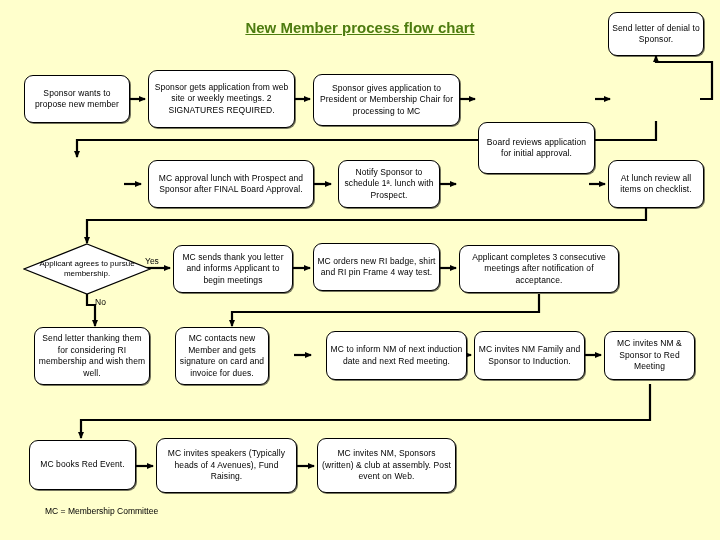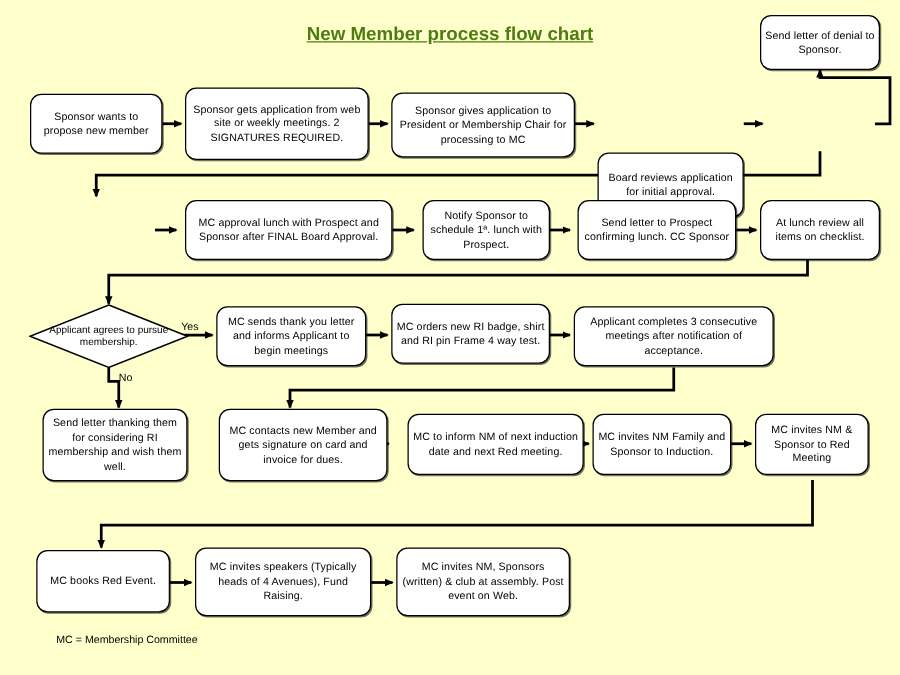"Send letter to Prospect confirming" div.node { html: <div> <span>Send letter to Prospect confirming lunch. CC Sponsor</span> </div> -> none }
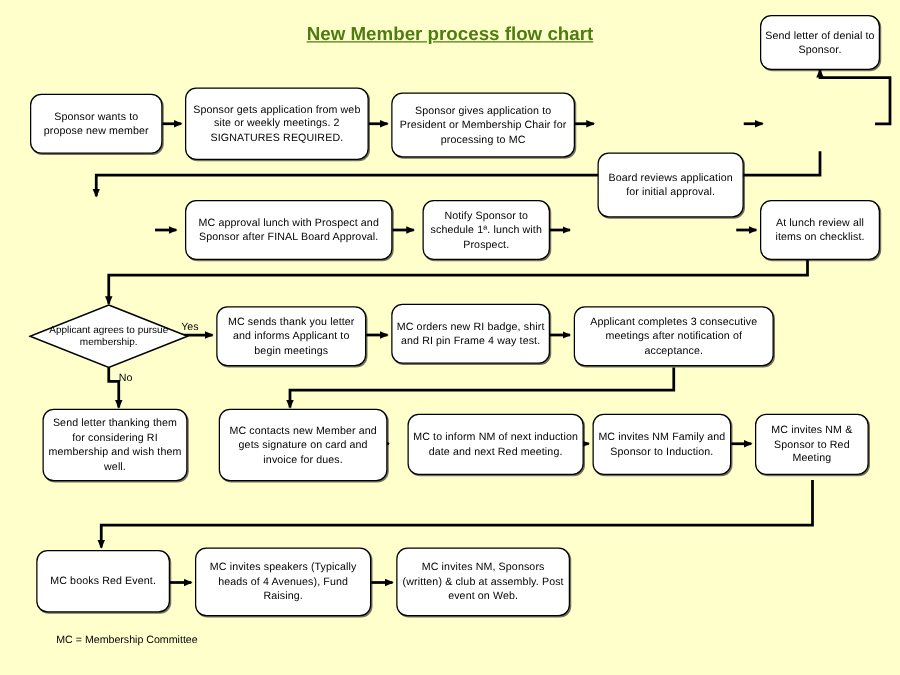"MC contacts new Member and" div.node { width: 135px -> 94px }
